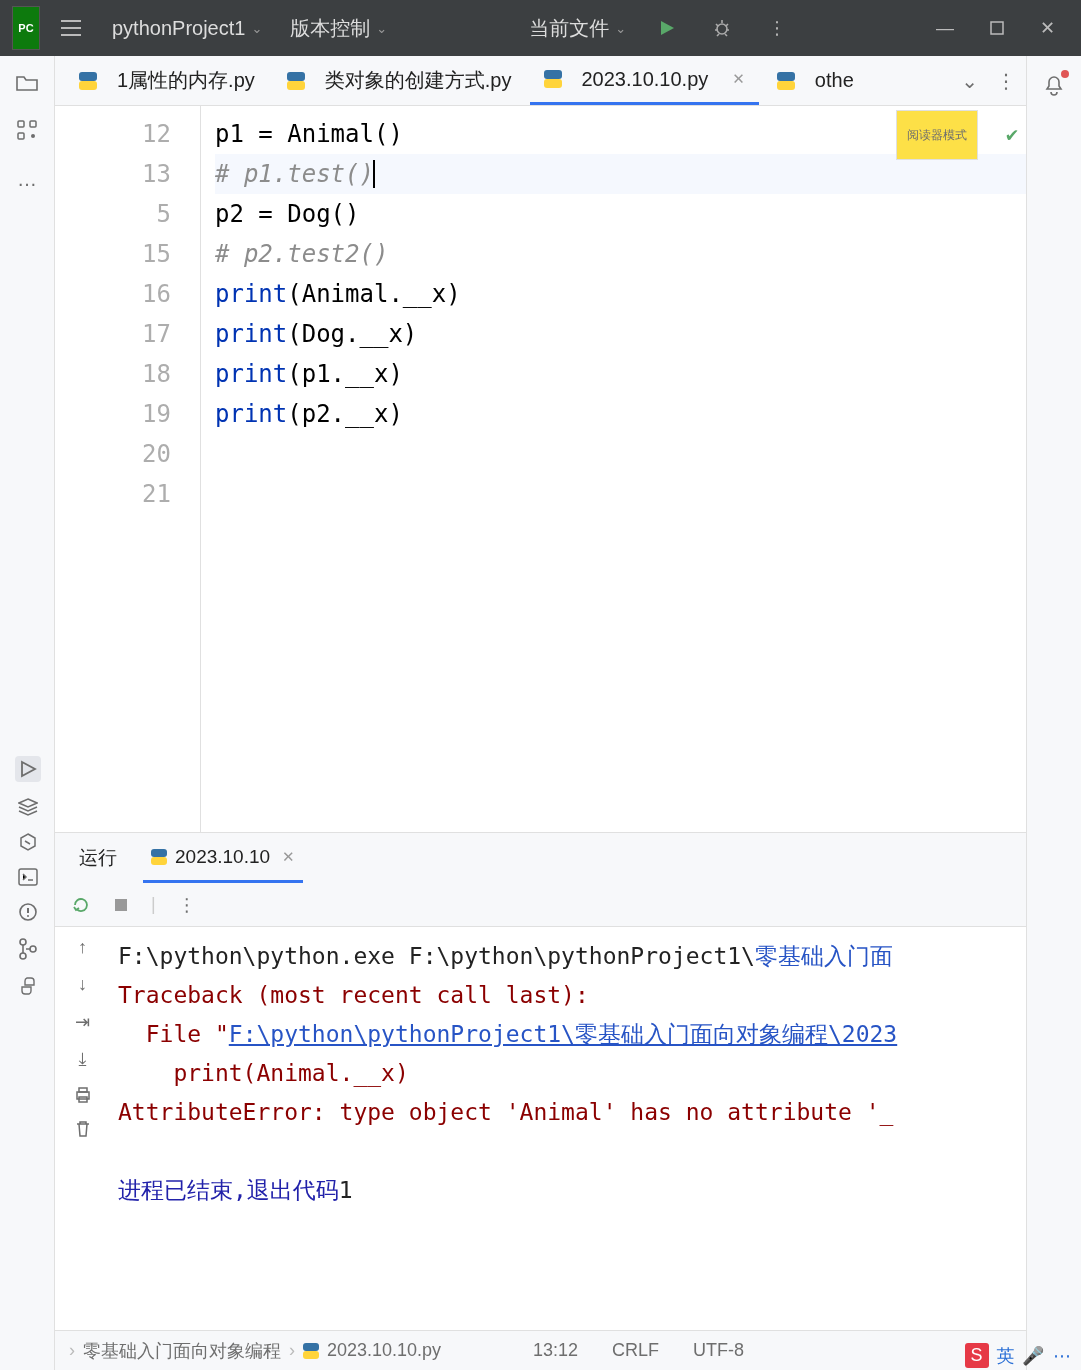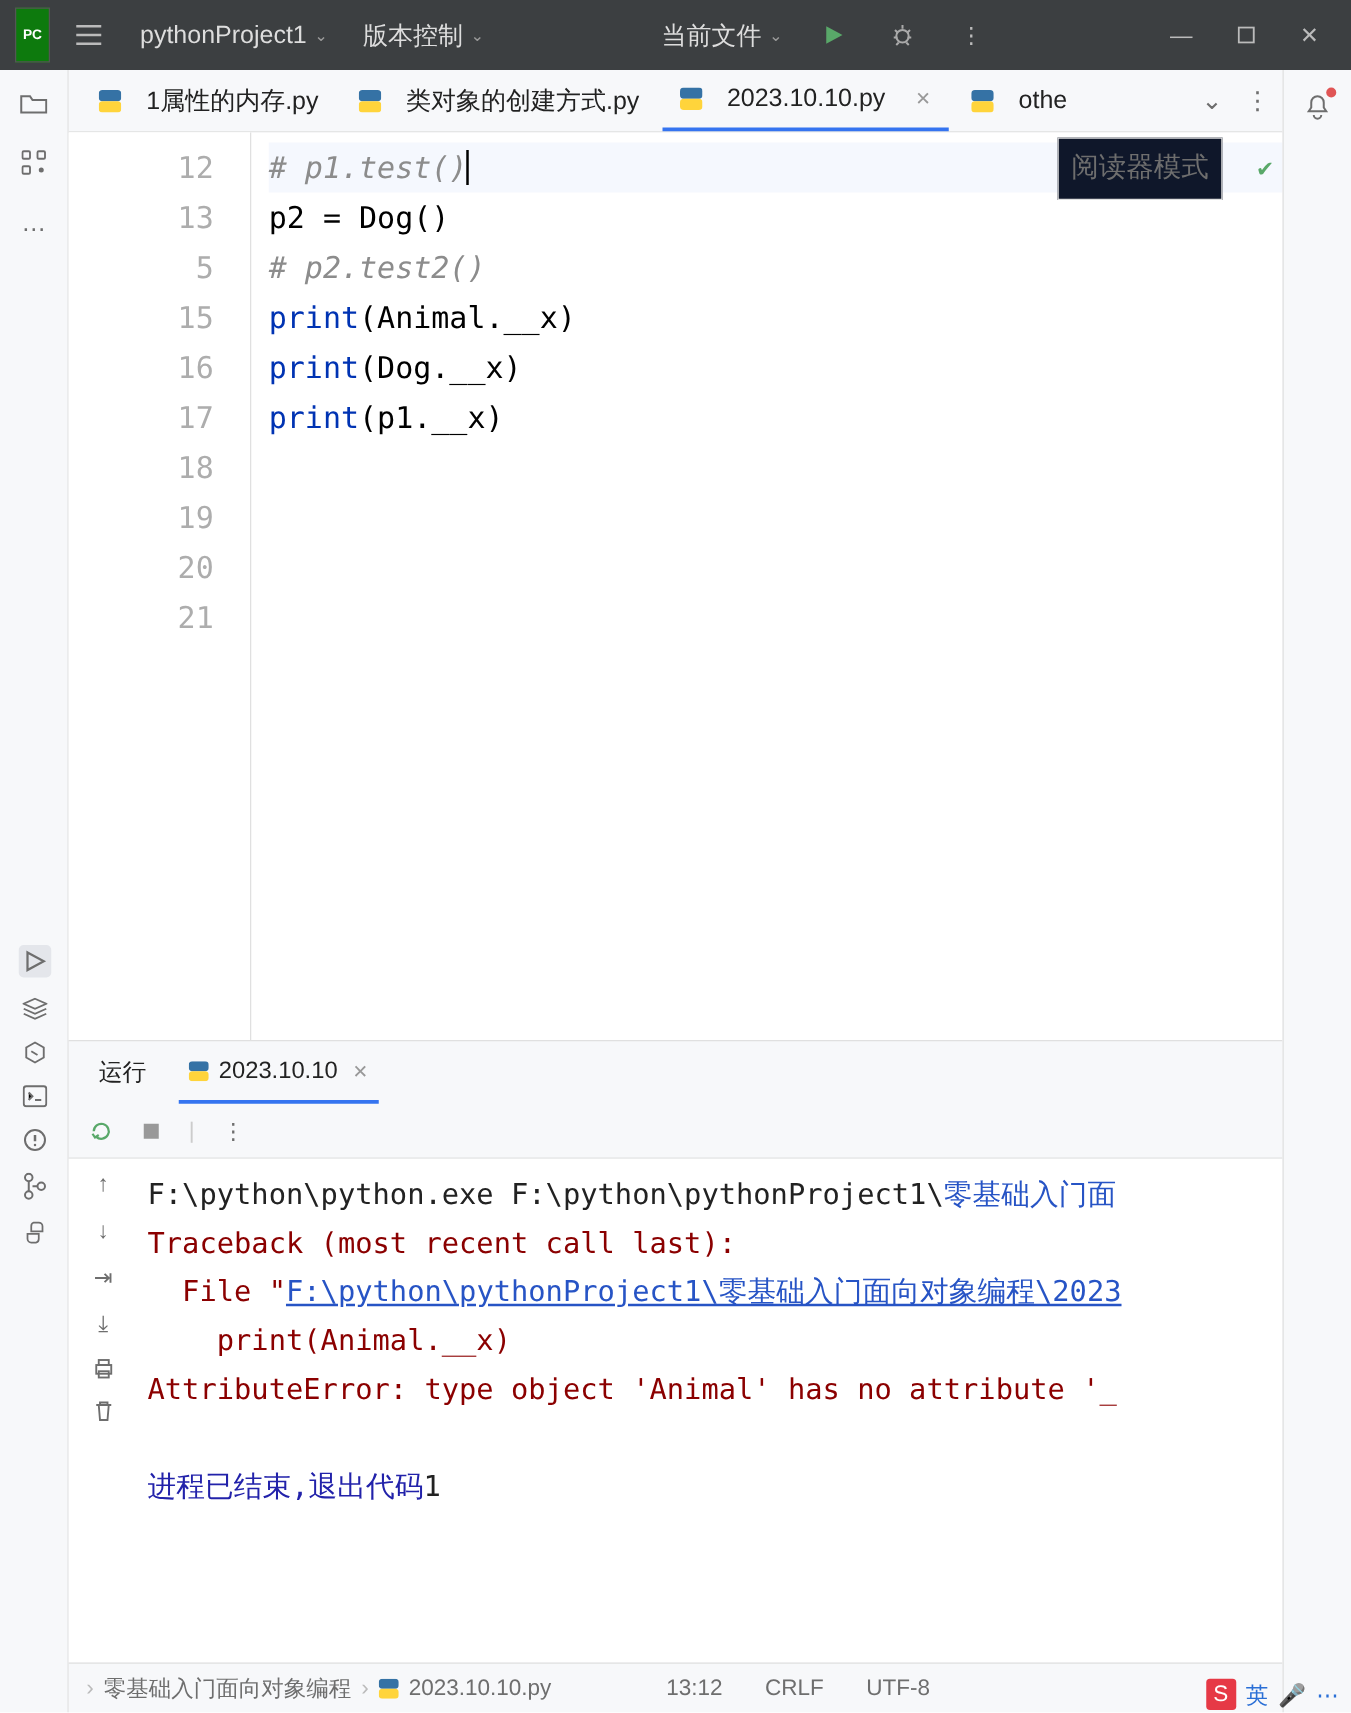"p1 = Animal()" div.code-line { html: none -> <div>p1 = Animal()</div> }
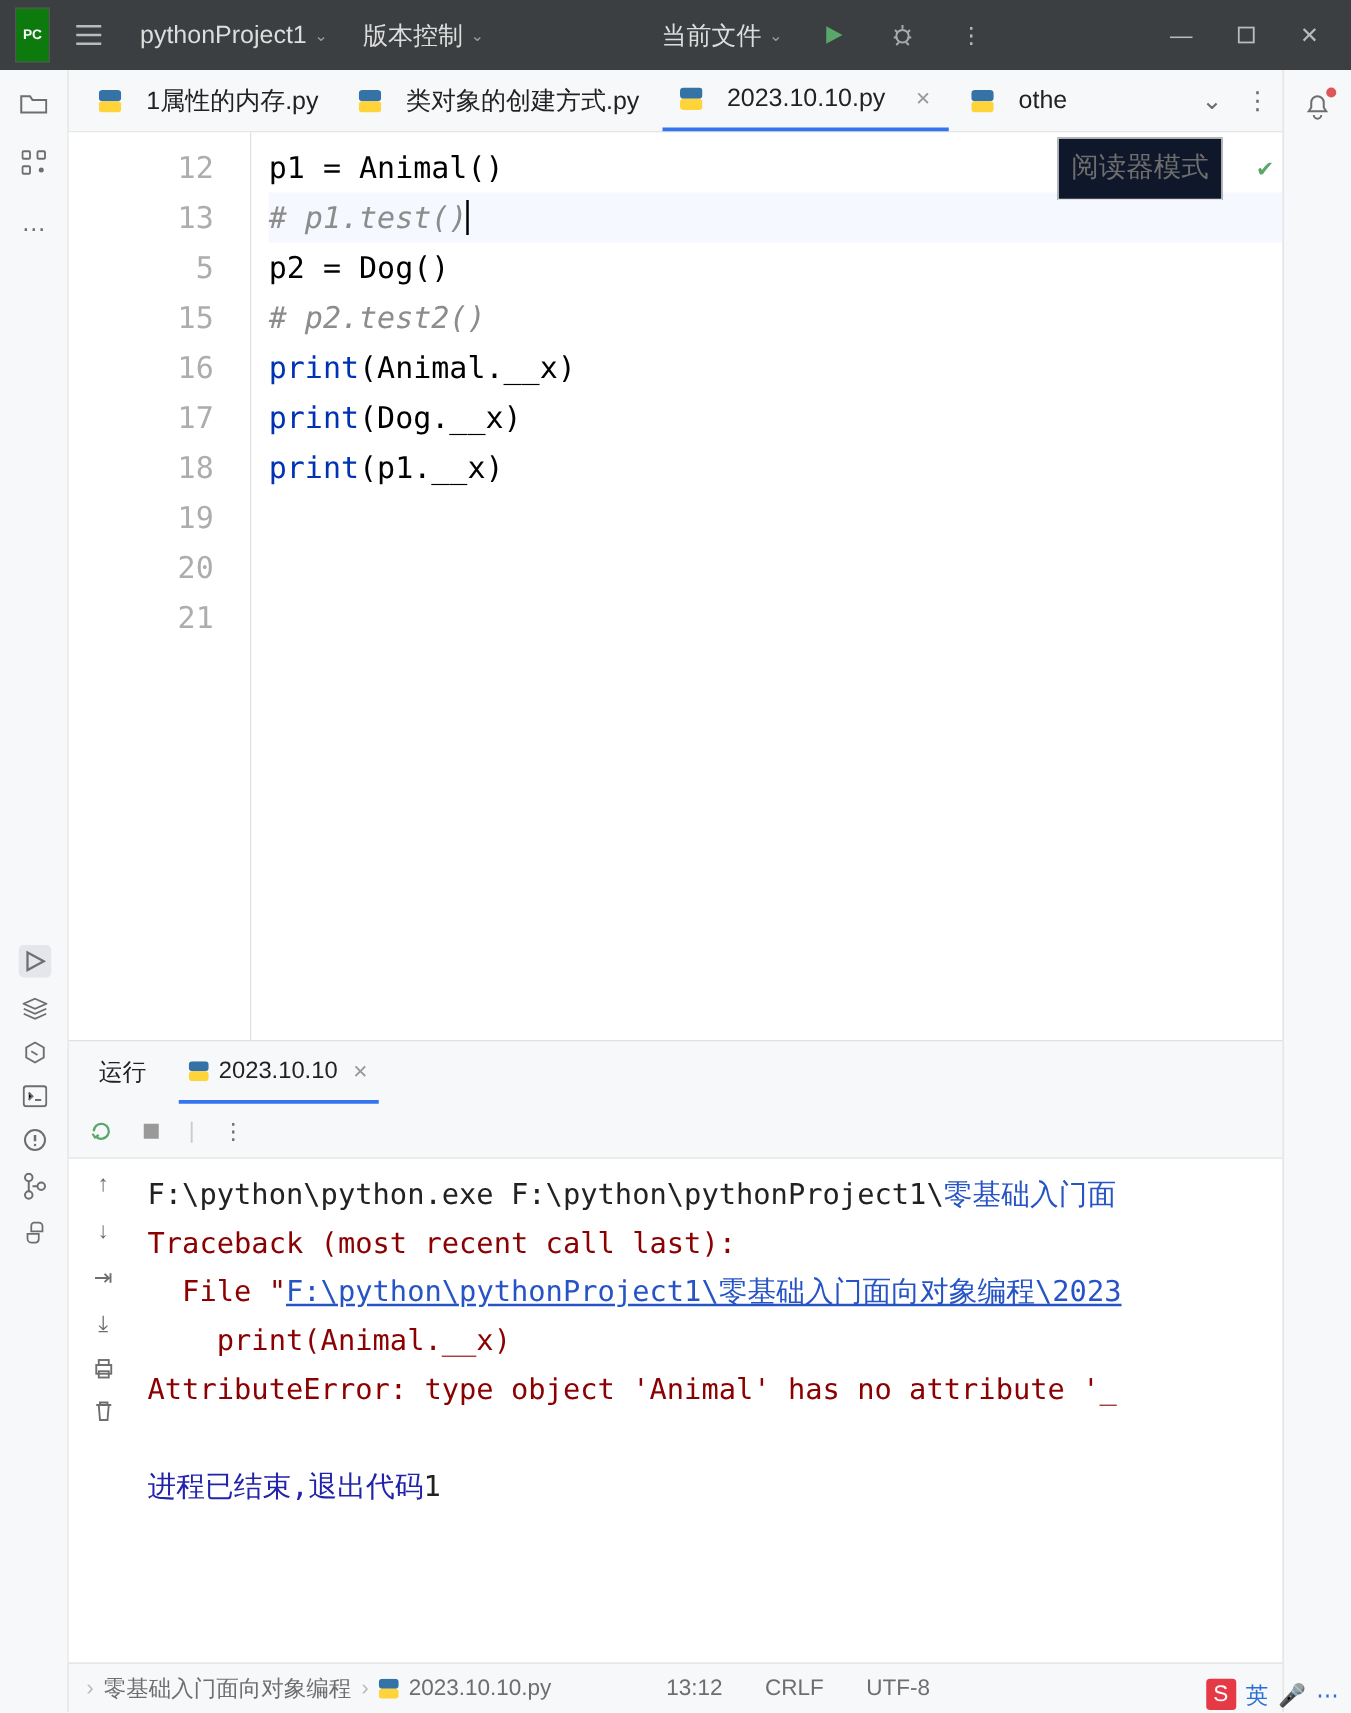"阅读器模式" .reader-mode { background: #0f172a -> #fde047; font-size: 22px -> 12px }
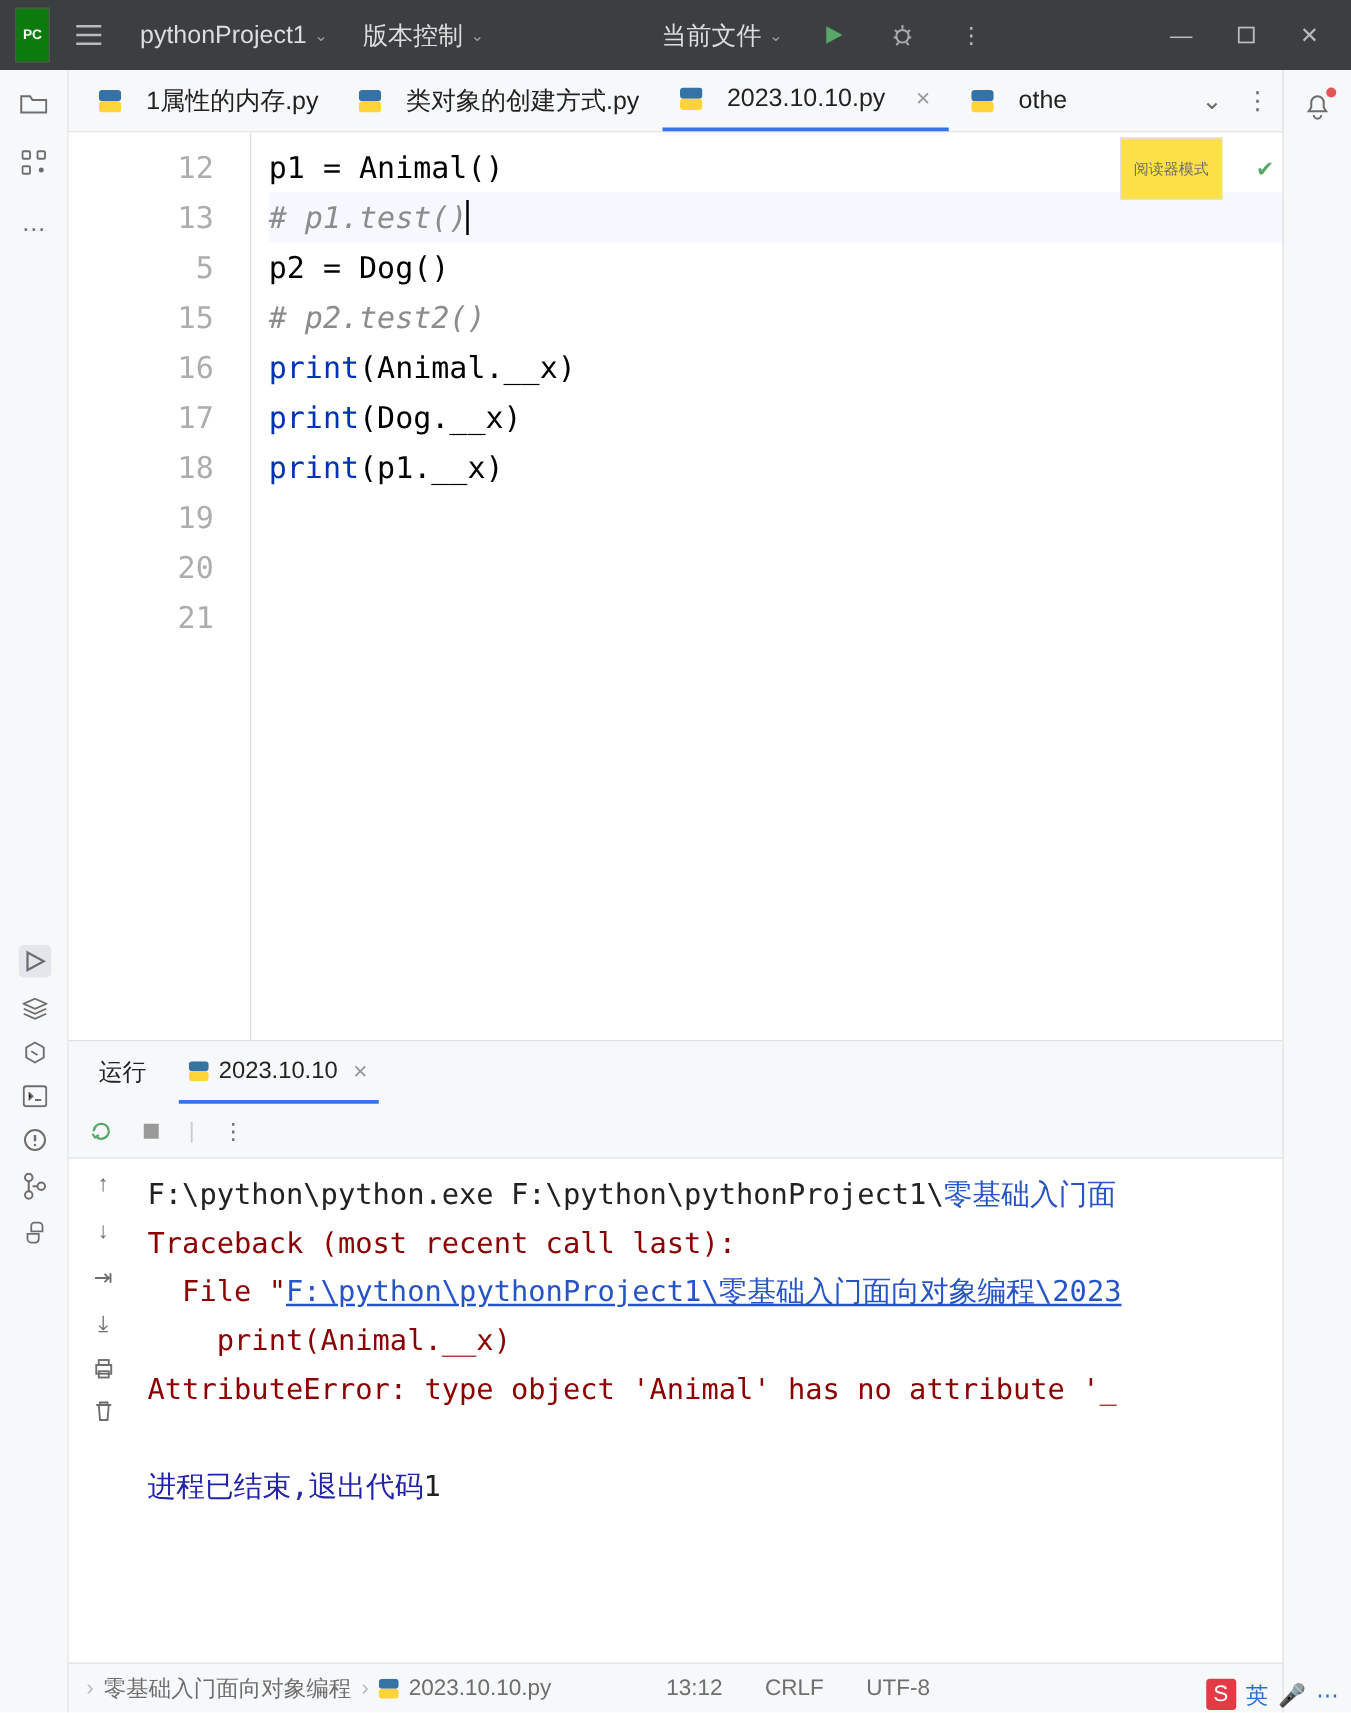"print(p2.__x)" div.code-line { html: none -> <div><span>print</span>(p2.__x)</div> }
